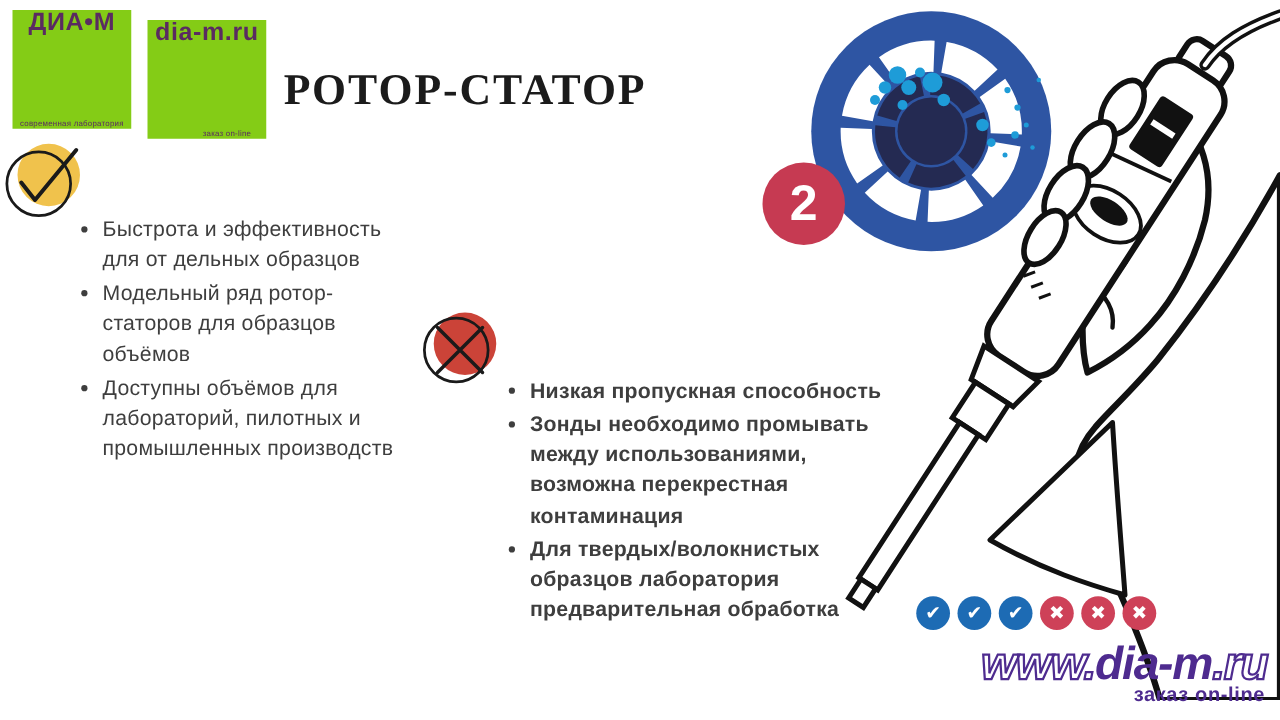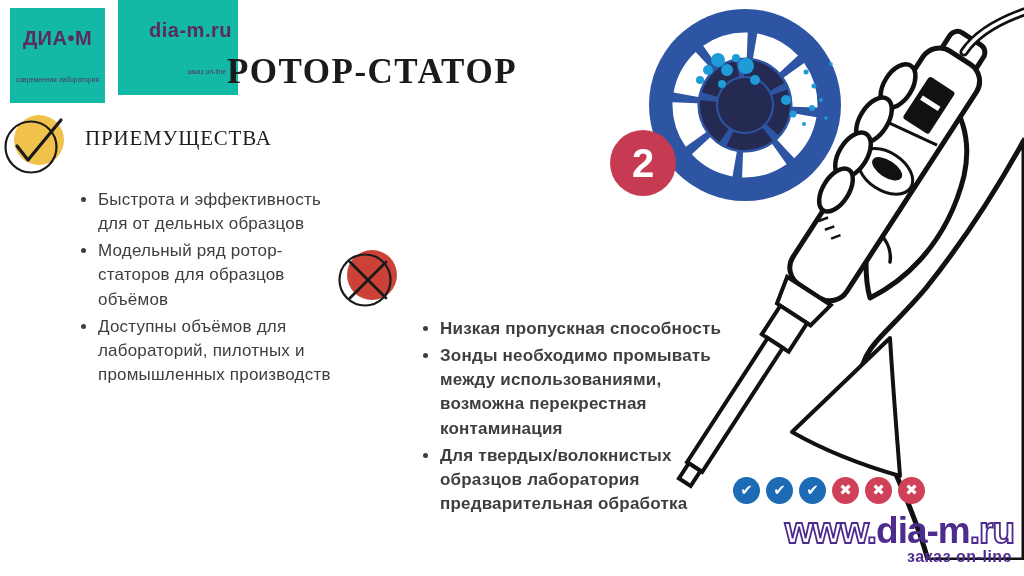"ДИА•М" .logo { background: #14b8a6 -> #84cc16; justify-content: center -> space-between }
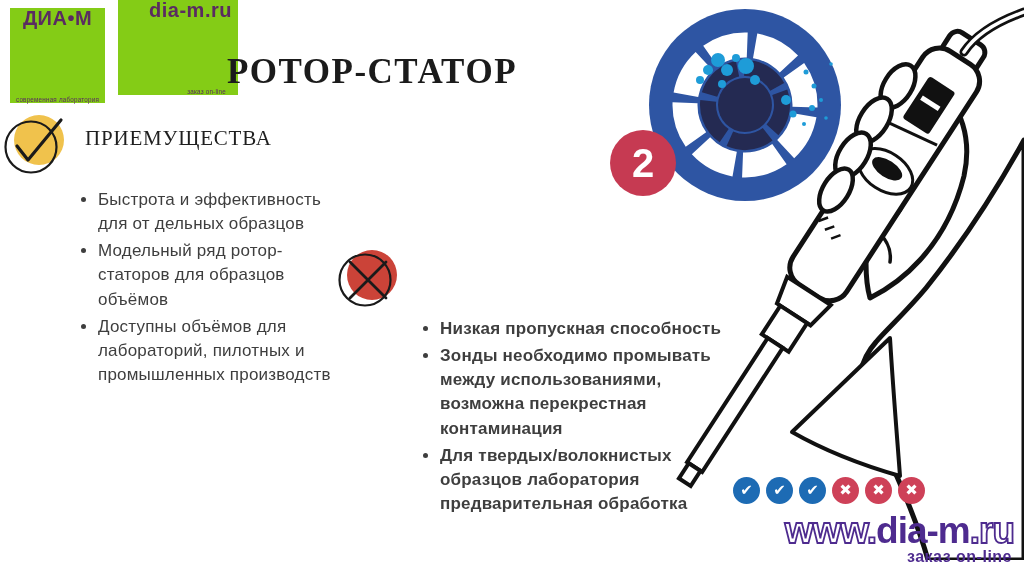"dia-m.ru" div.abs { padding-left: 25px -> none; top: 0 -> 16px }
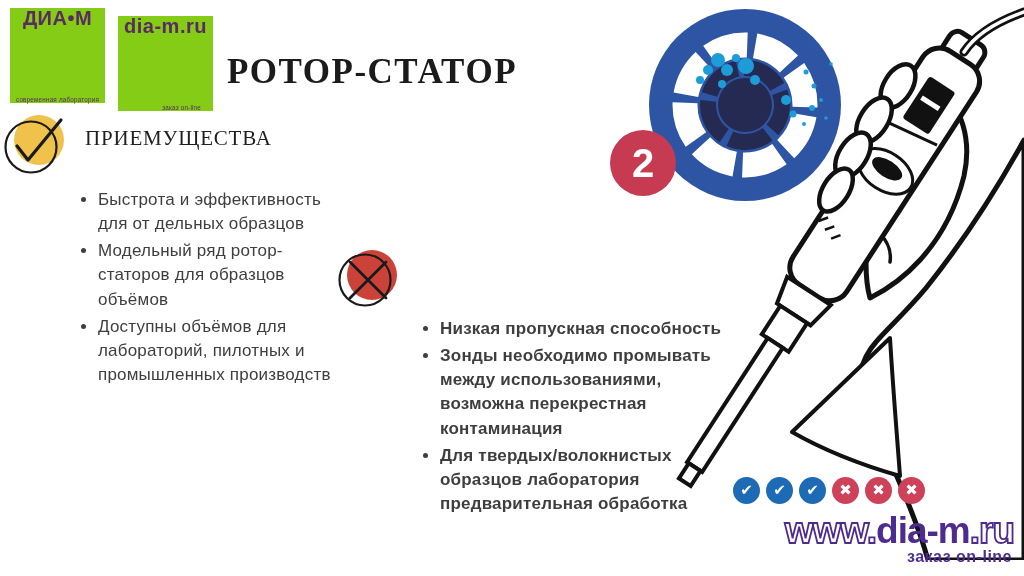"ПРИЕМУЩЕСТВА" div.abs { html: <div>ПРИЕМУЩЕСТВА</div> -> none }
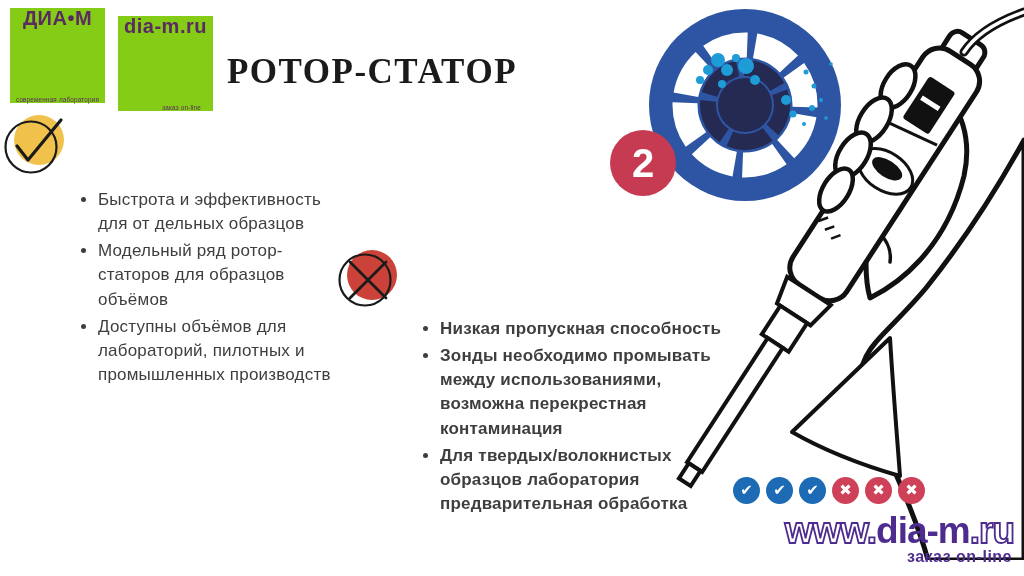"Быстрота и эффективность для от" ul.blist { margin: 16px -> 0 }
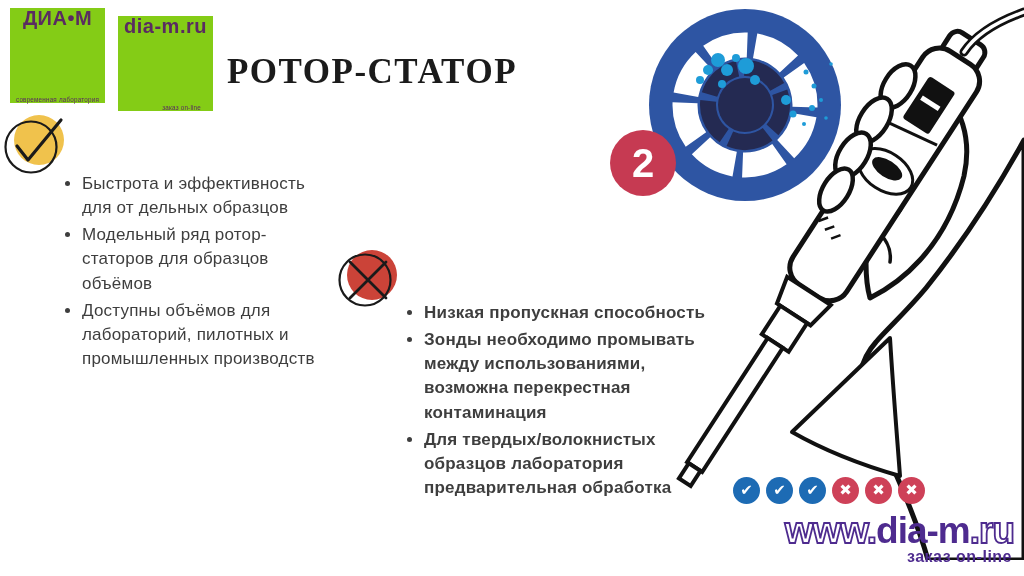"www.dia-m.ru" div.abs { font-style: none -> italic }
